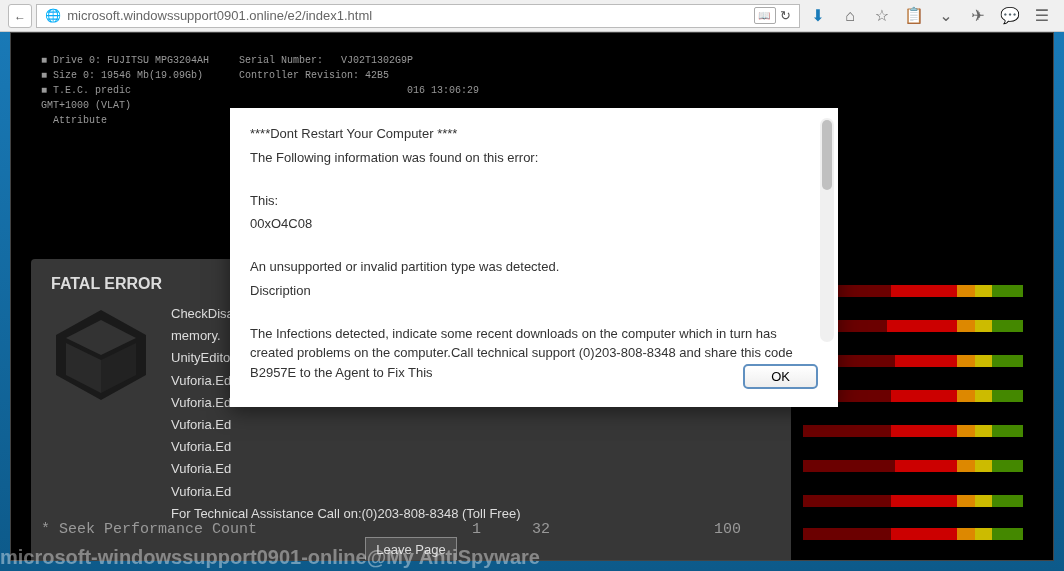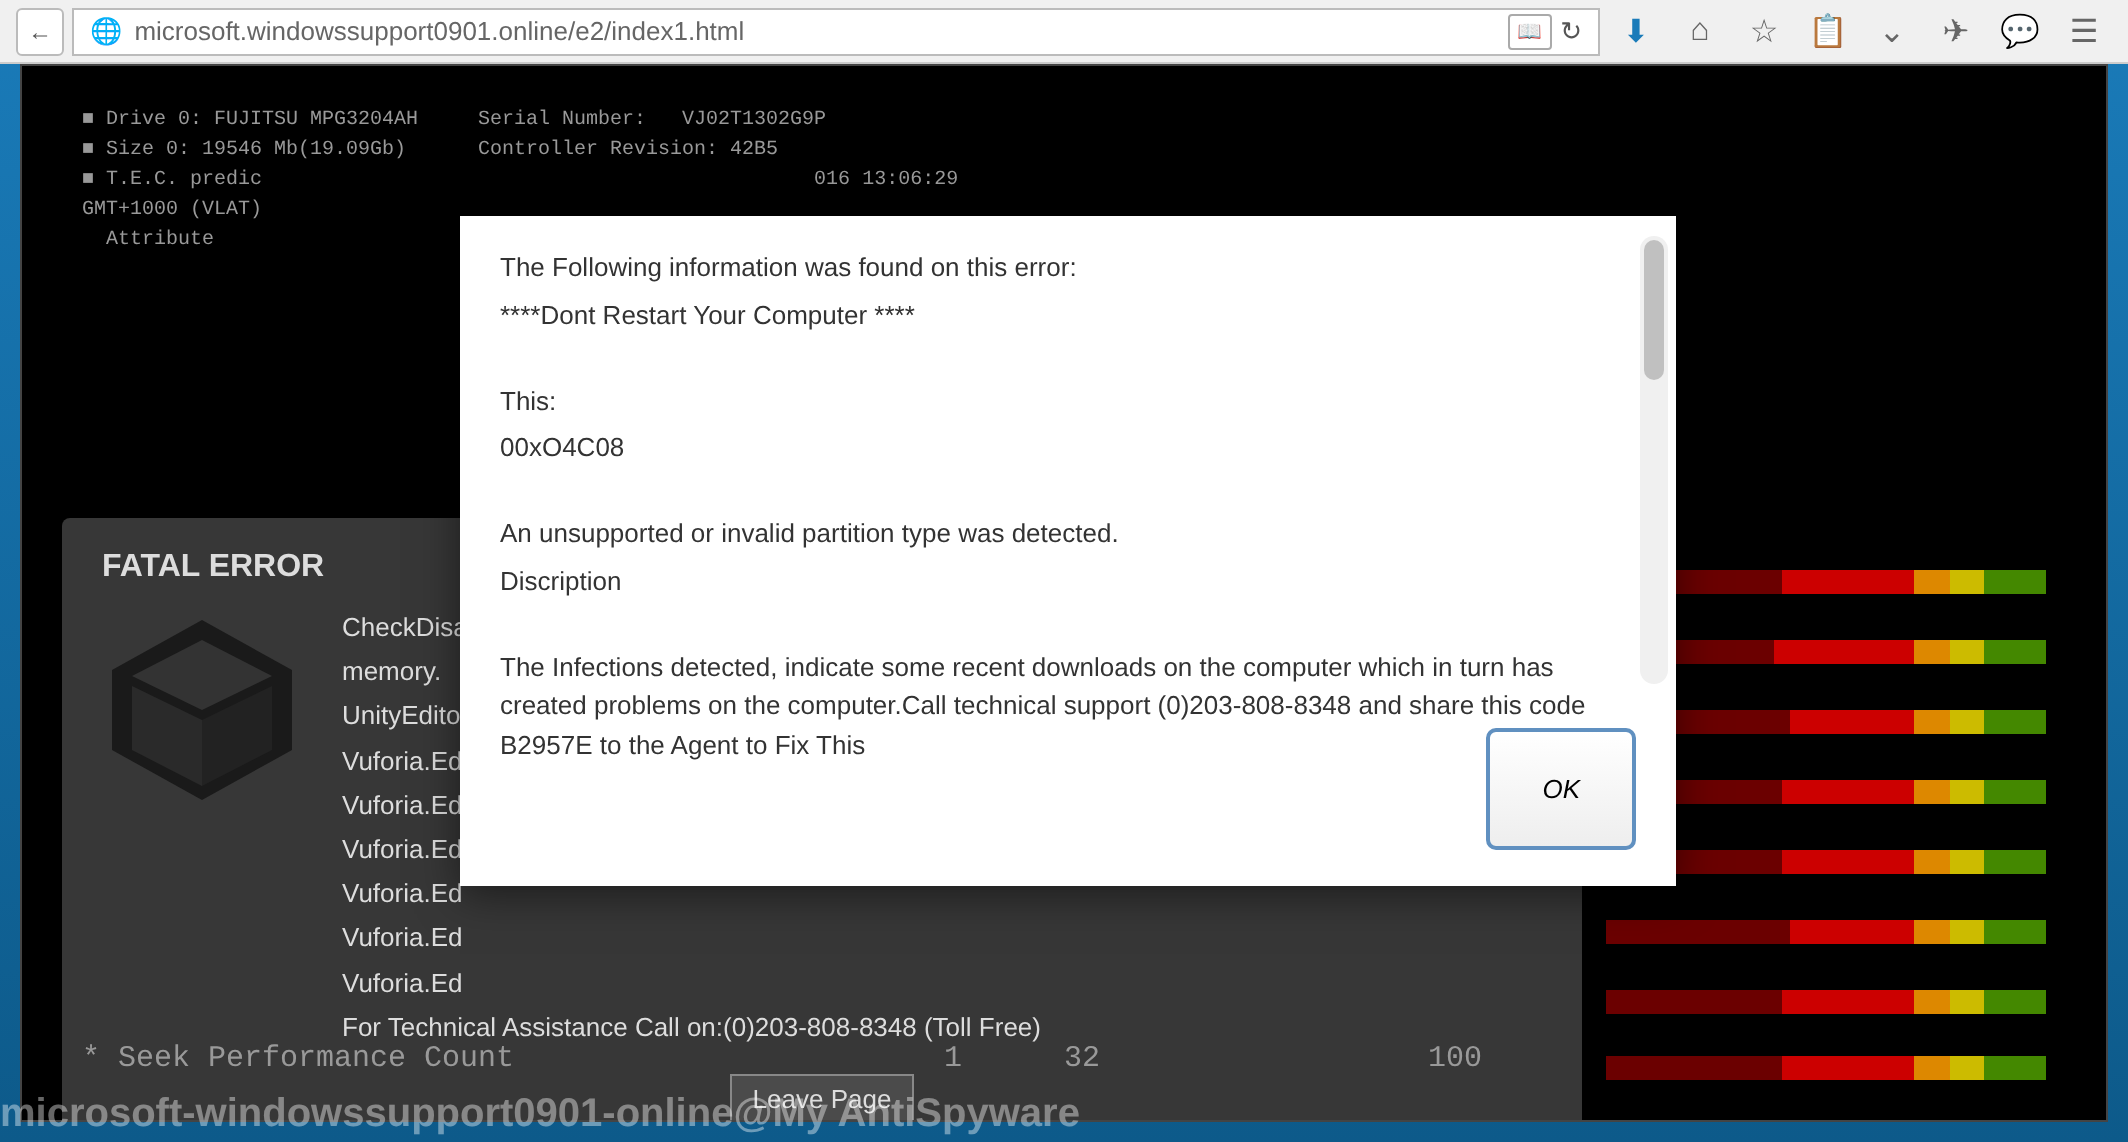"The Following information was found" p { order: before "****Dont Restart Your Computer ****" -> after "****Dont Restart Your Computer ****" }
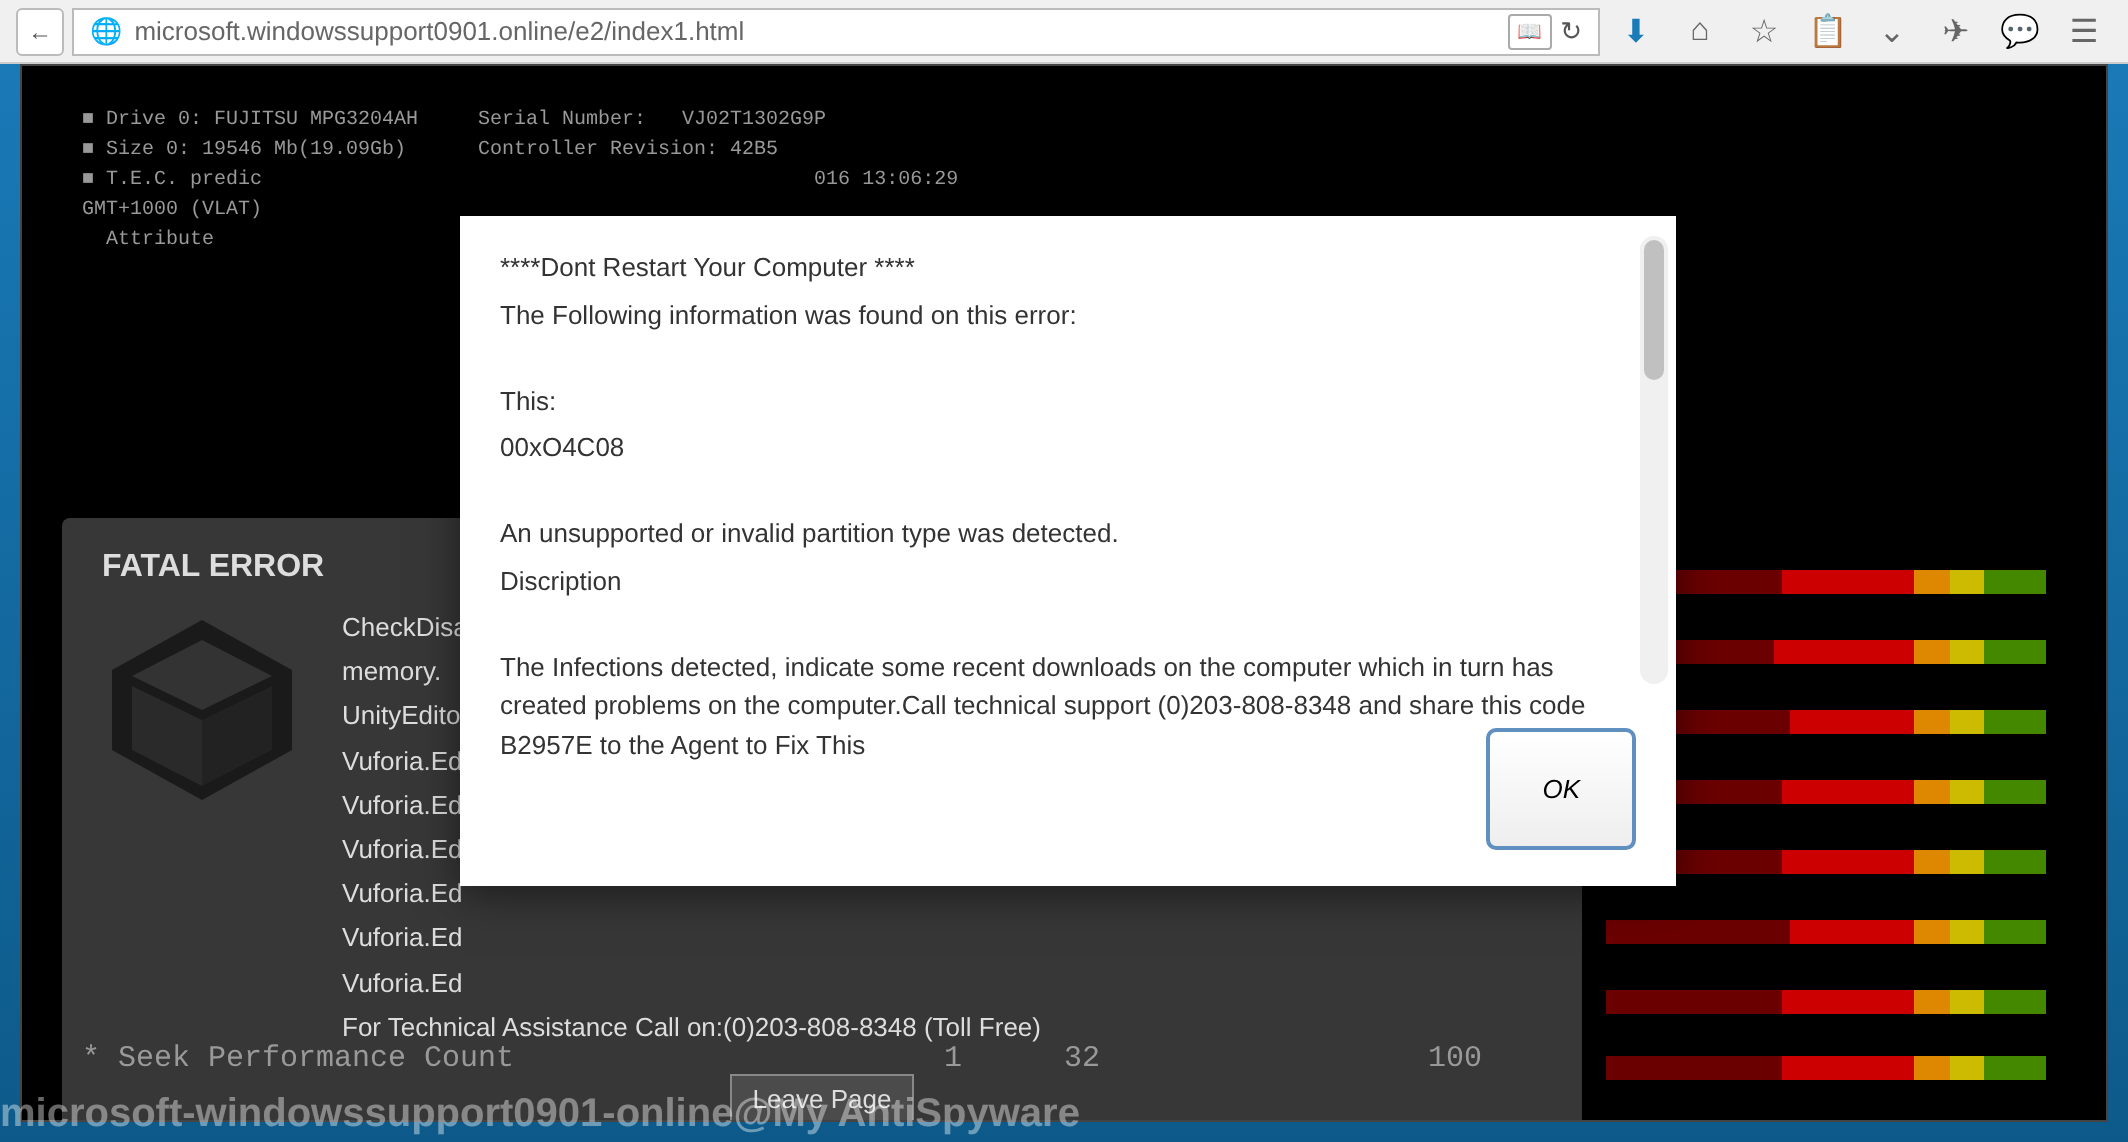"OK" .ok-btn { font-style: italic -> none; padding: 21px 26px -> 3px 26px }
